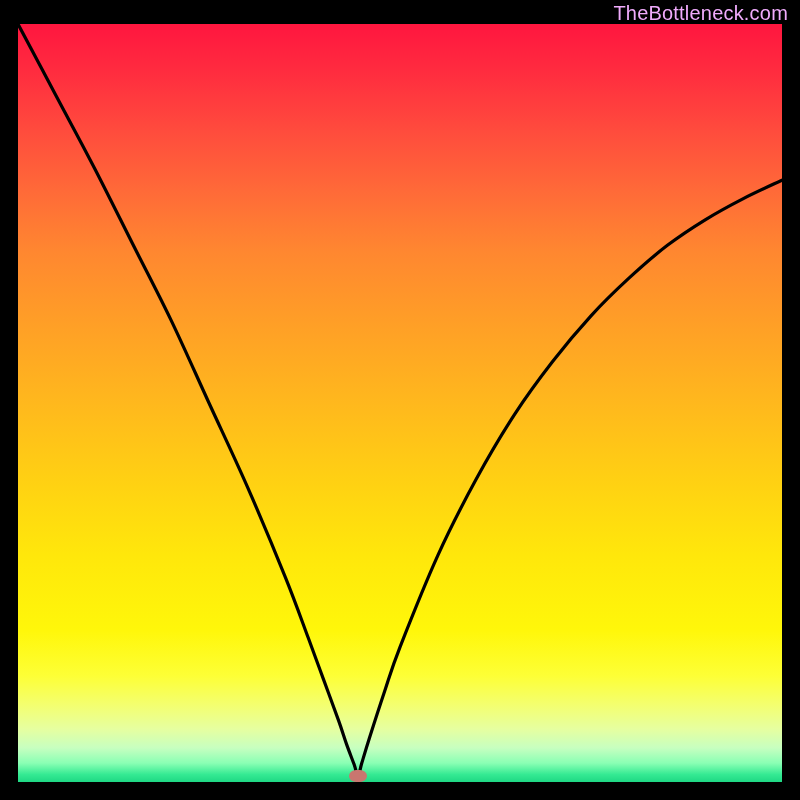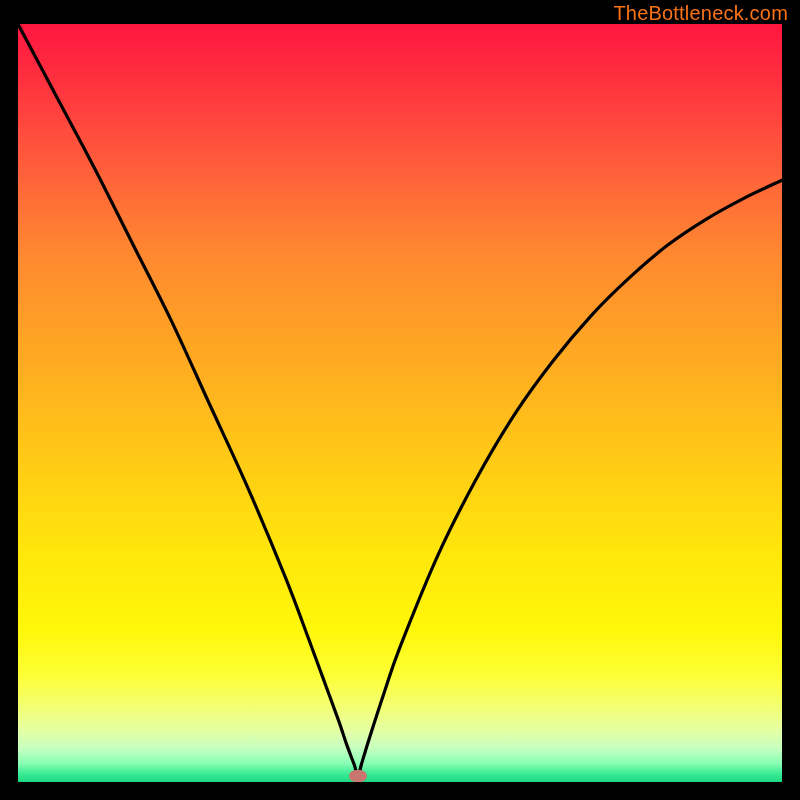"TheBottleneck.com" .watermark { color: #f97316 -> #f0abfc }
